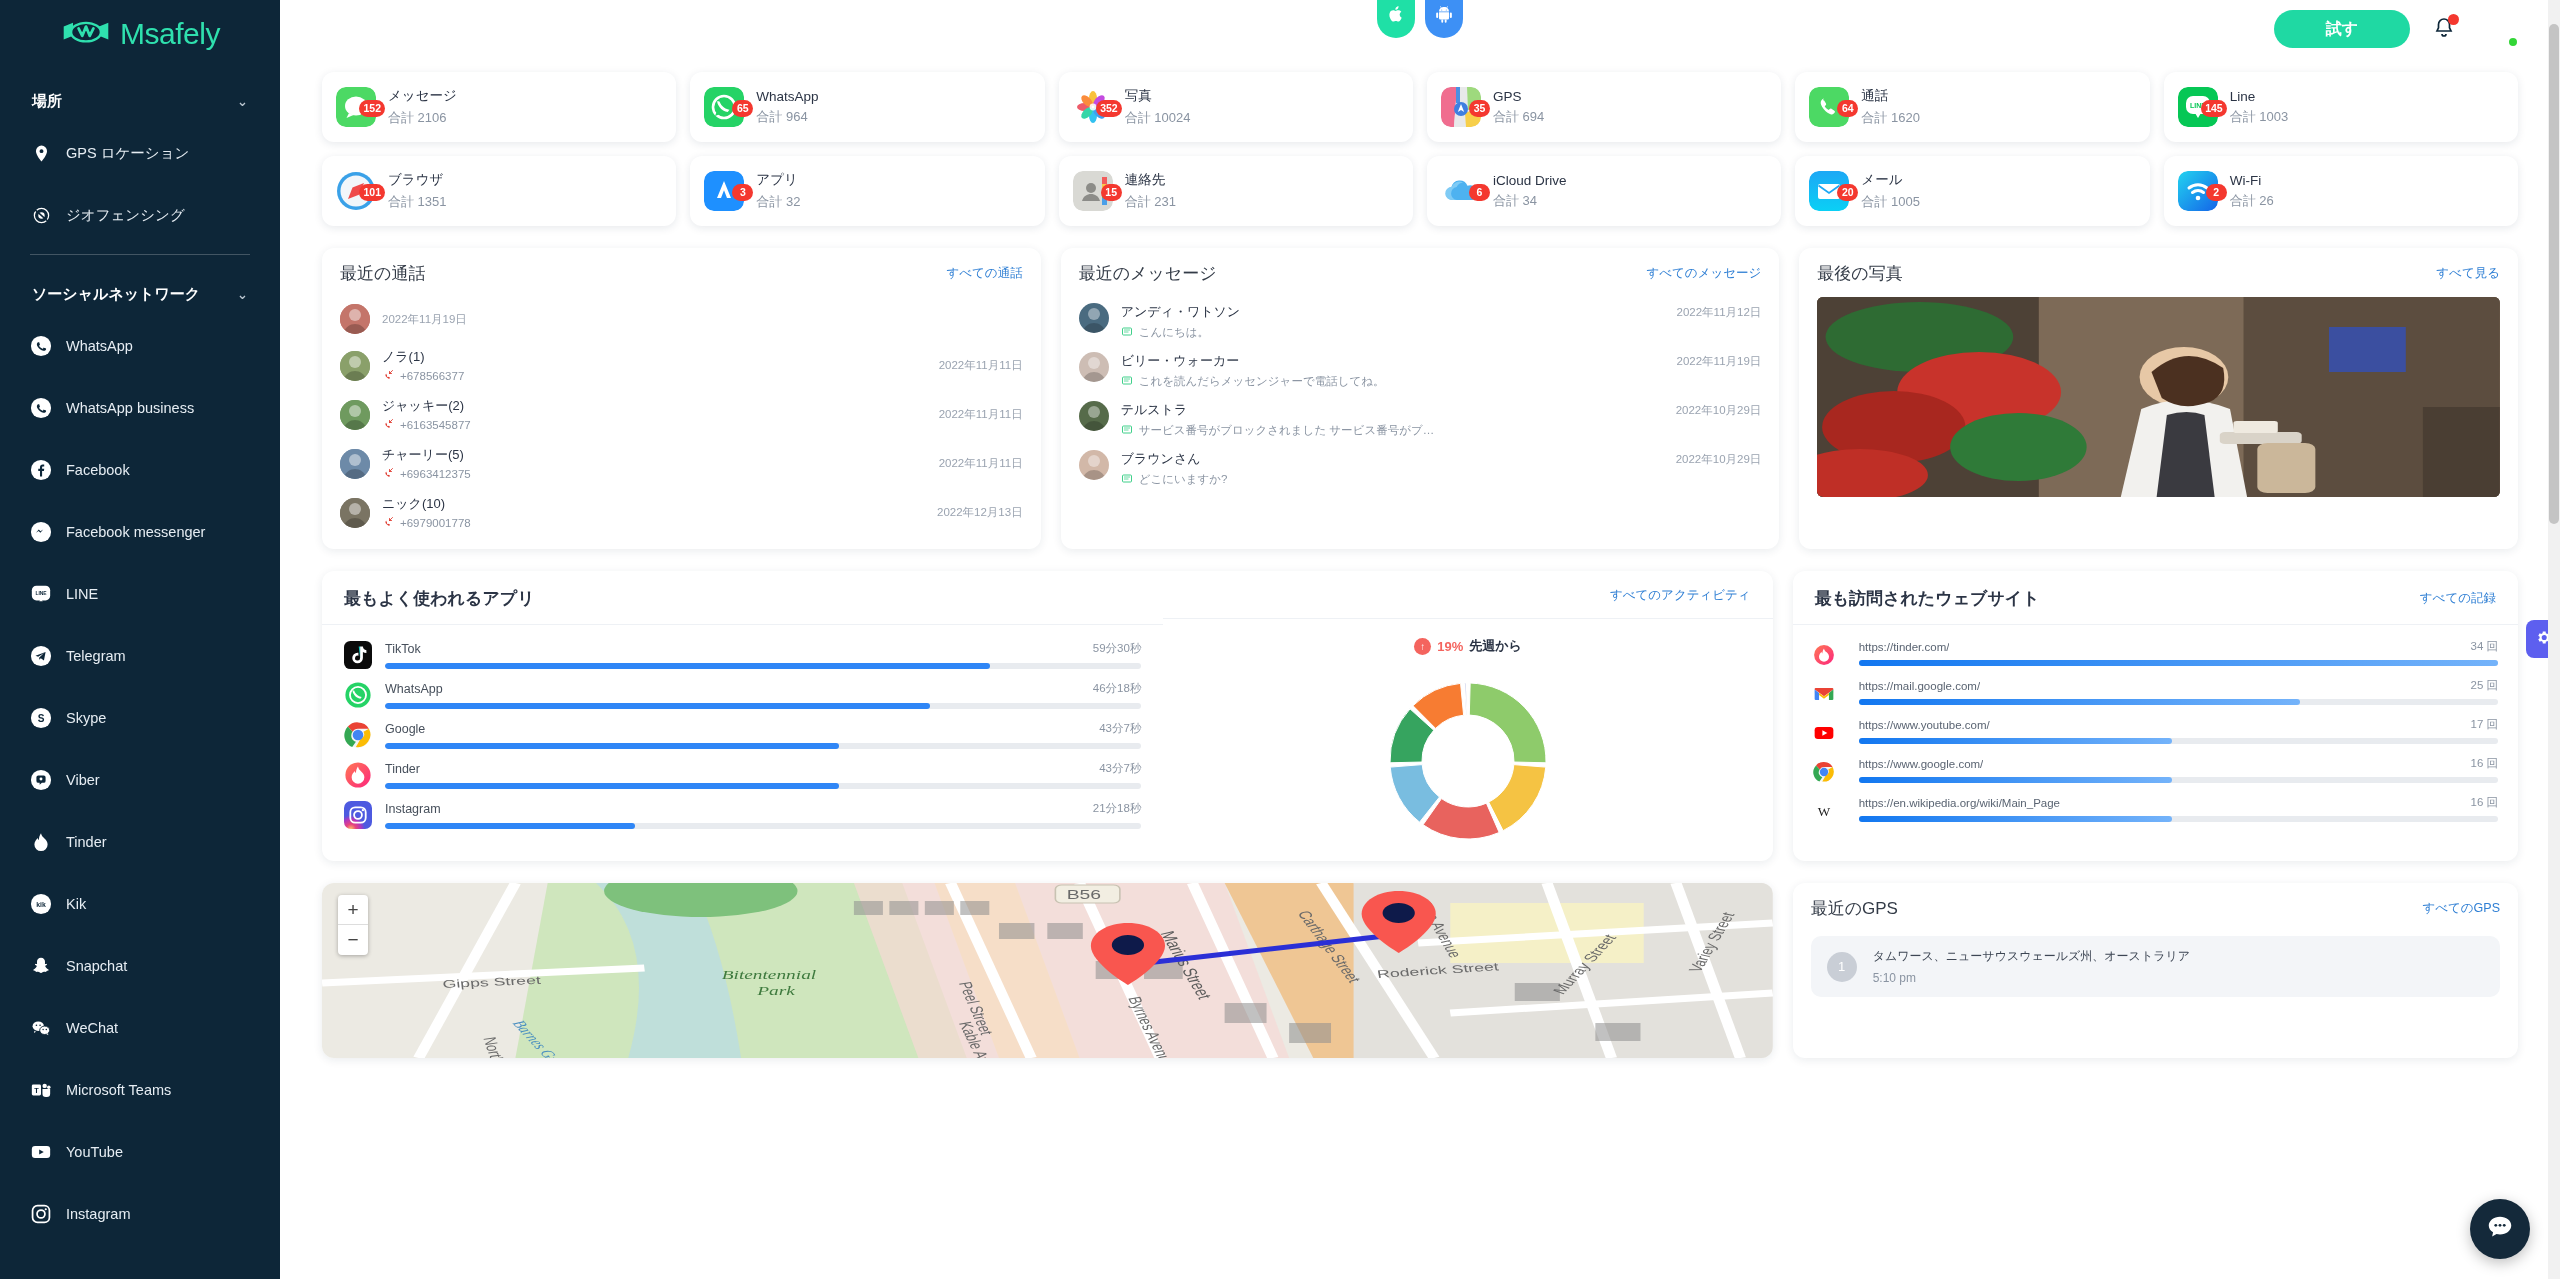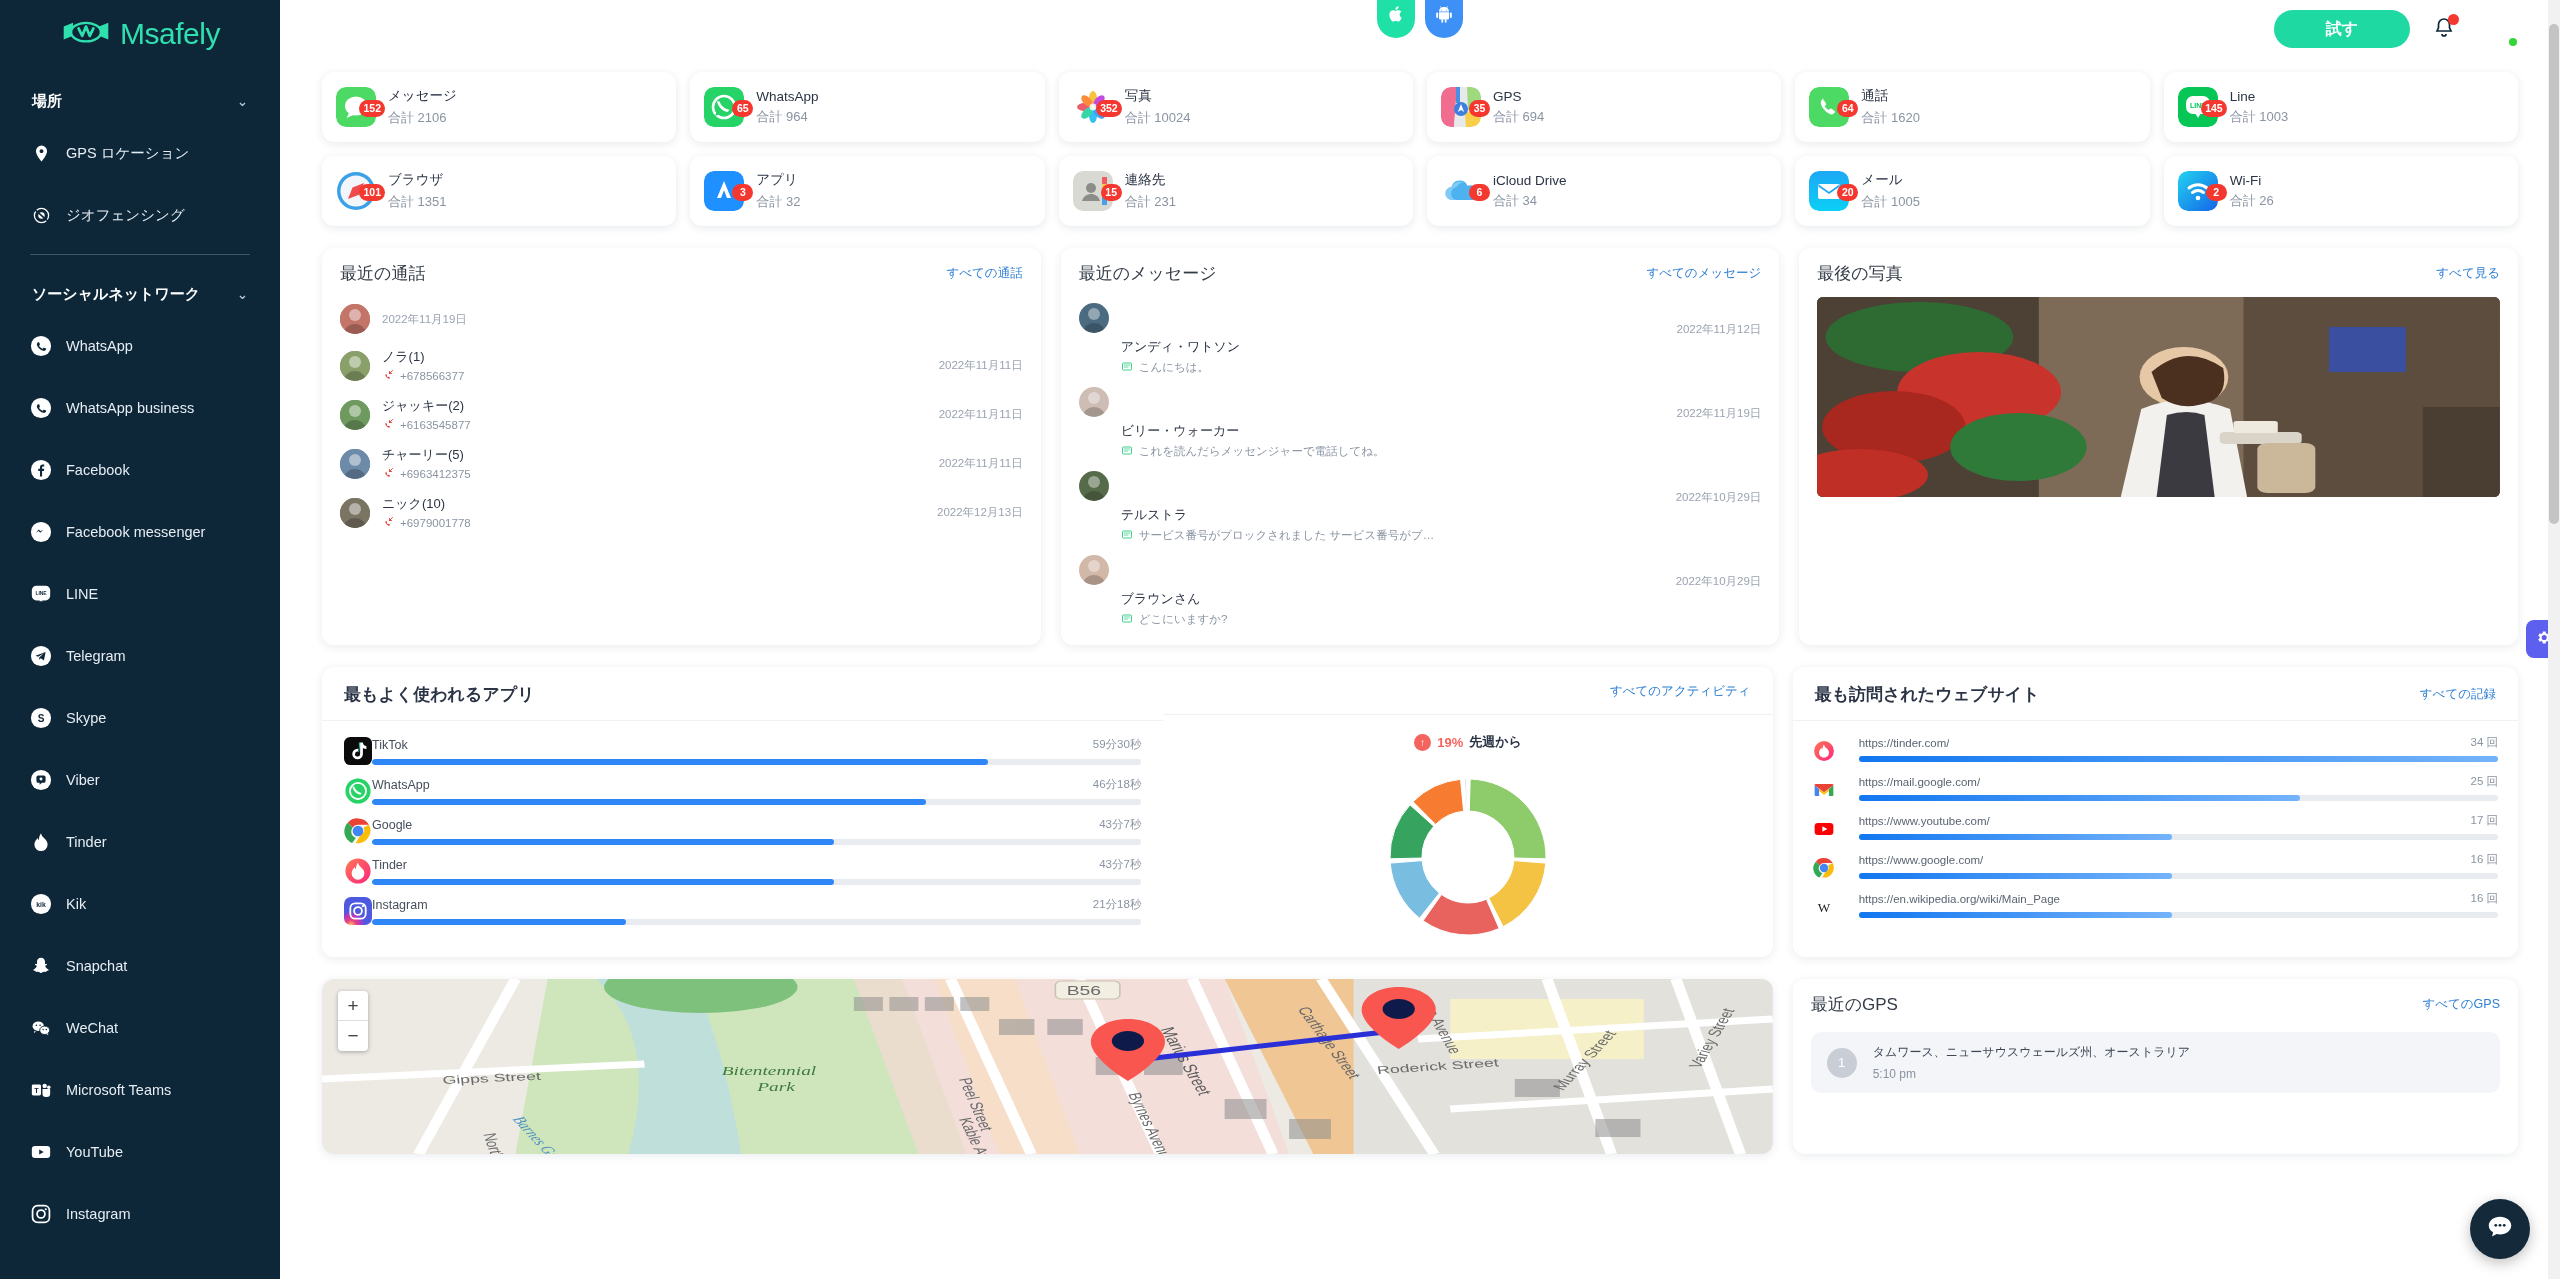"アンディ・ワトソン" .msg-name { margin-top: 35px -> none }
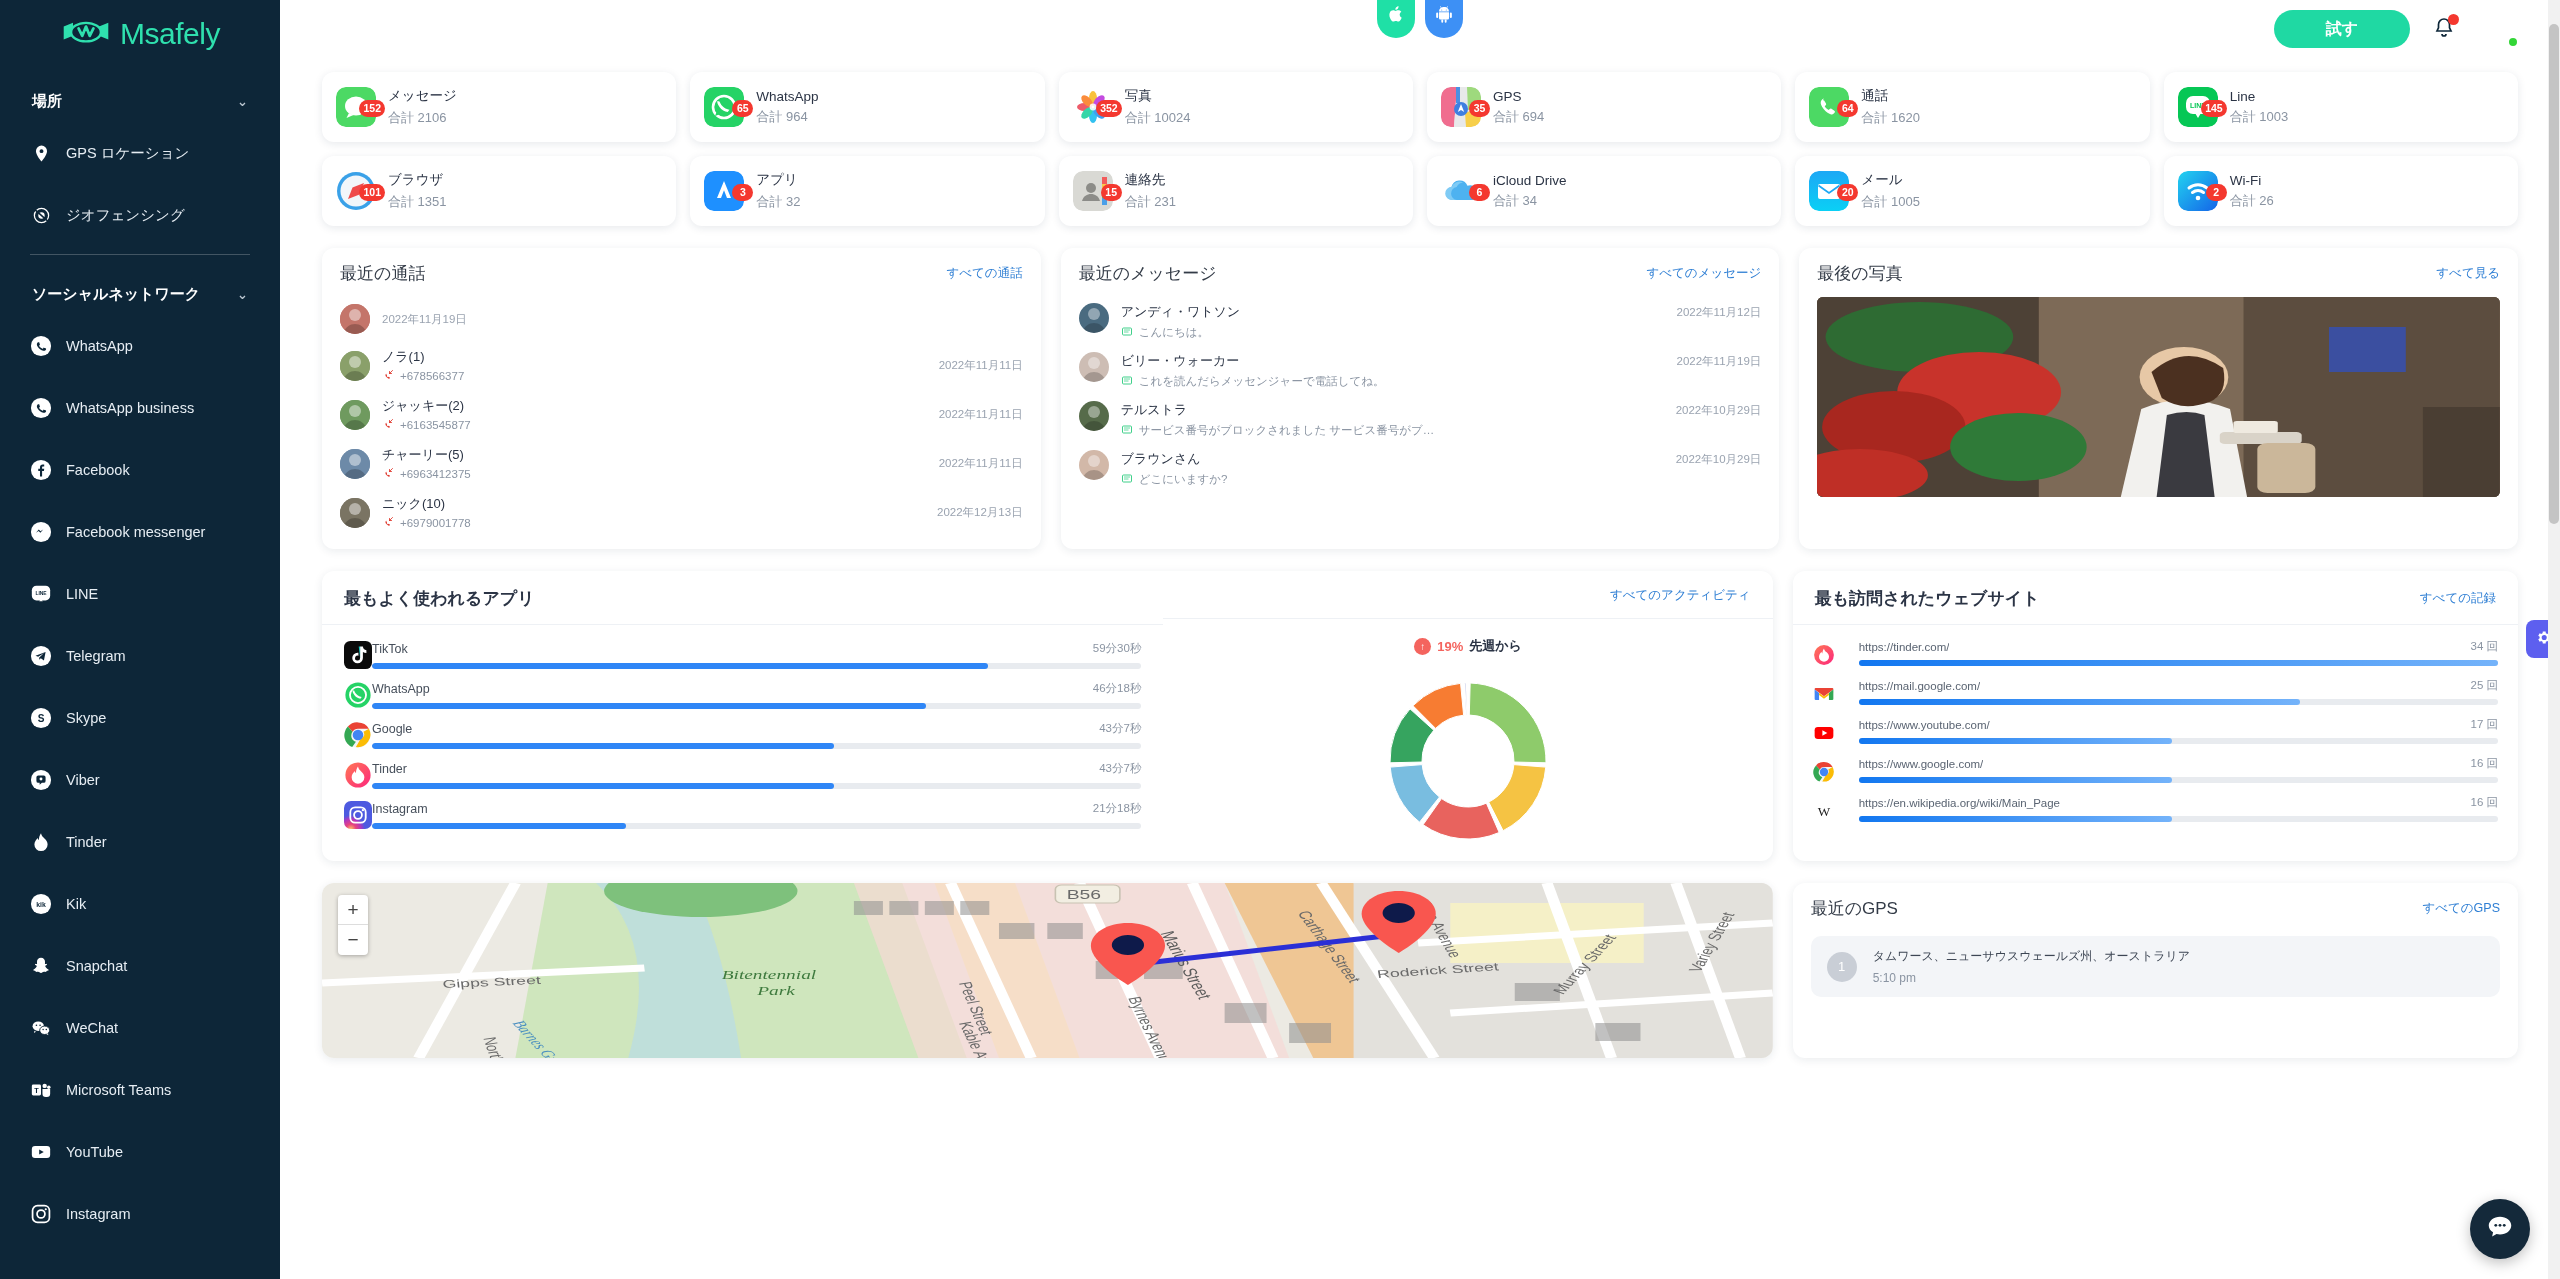"TikTok" .app-line { gap: 0 -> 13px }
